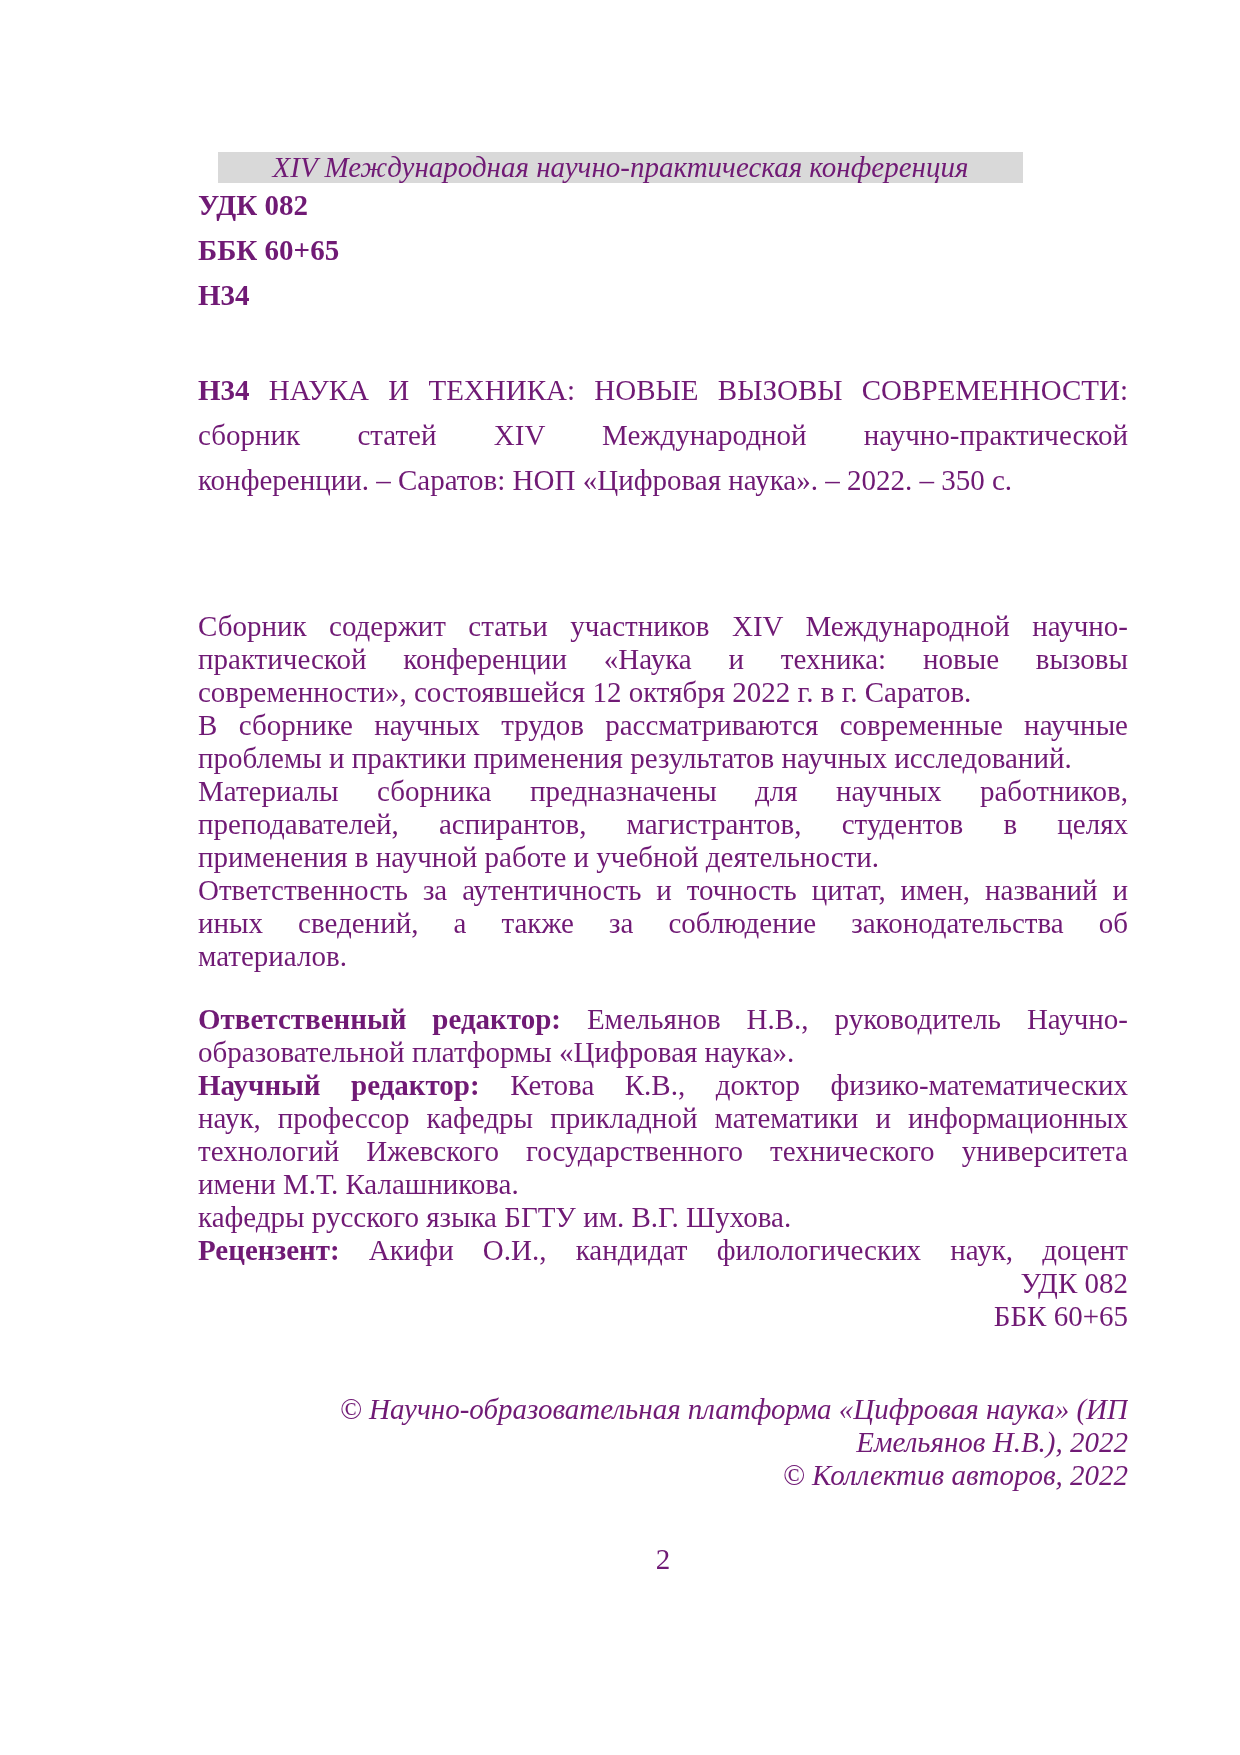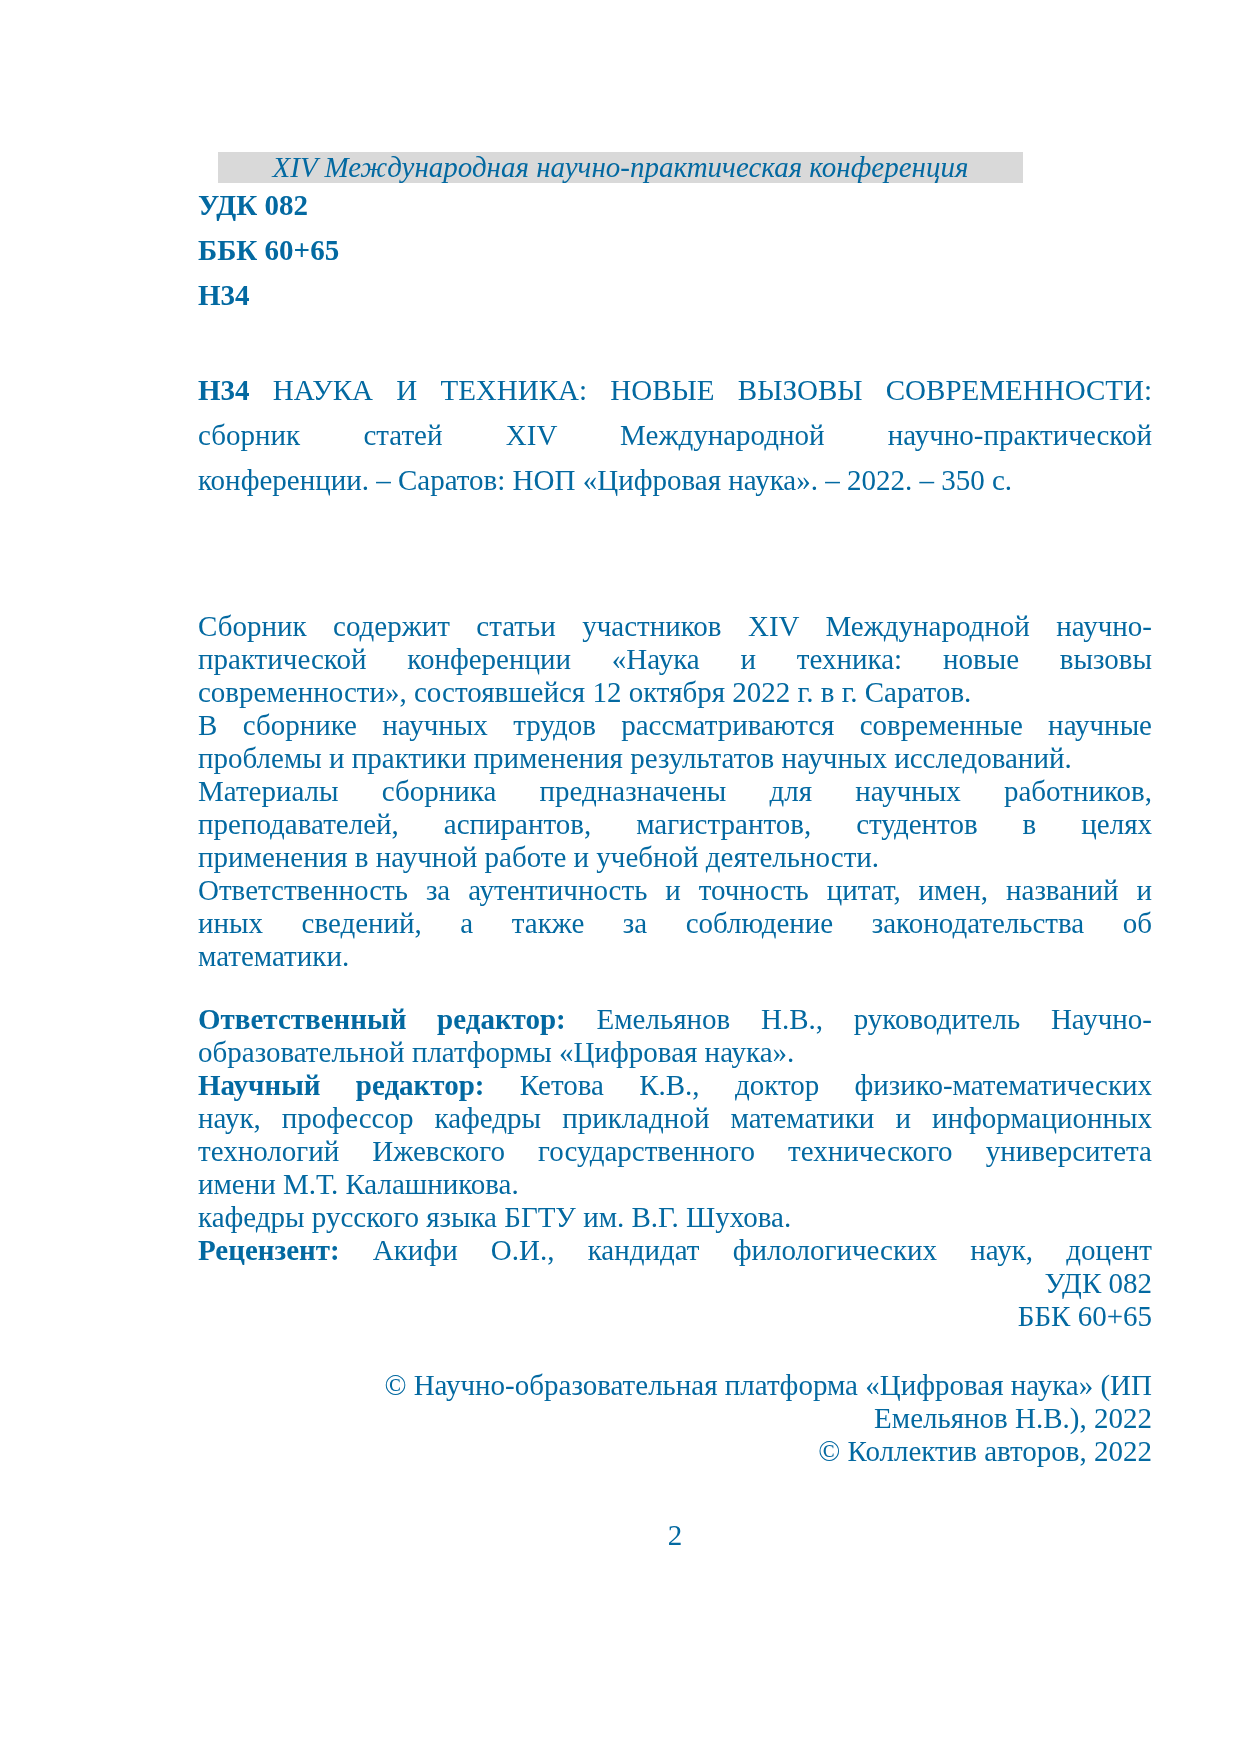"XIV Международная научно-практическая" .page { color: #0369a1 -> #701a75; padding: 152px 88px 0 198px -> 152px 112px 0 198px }
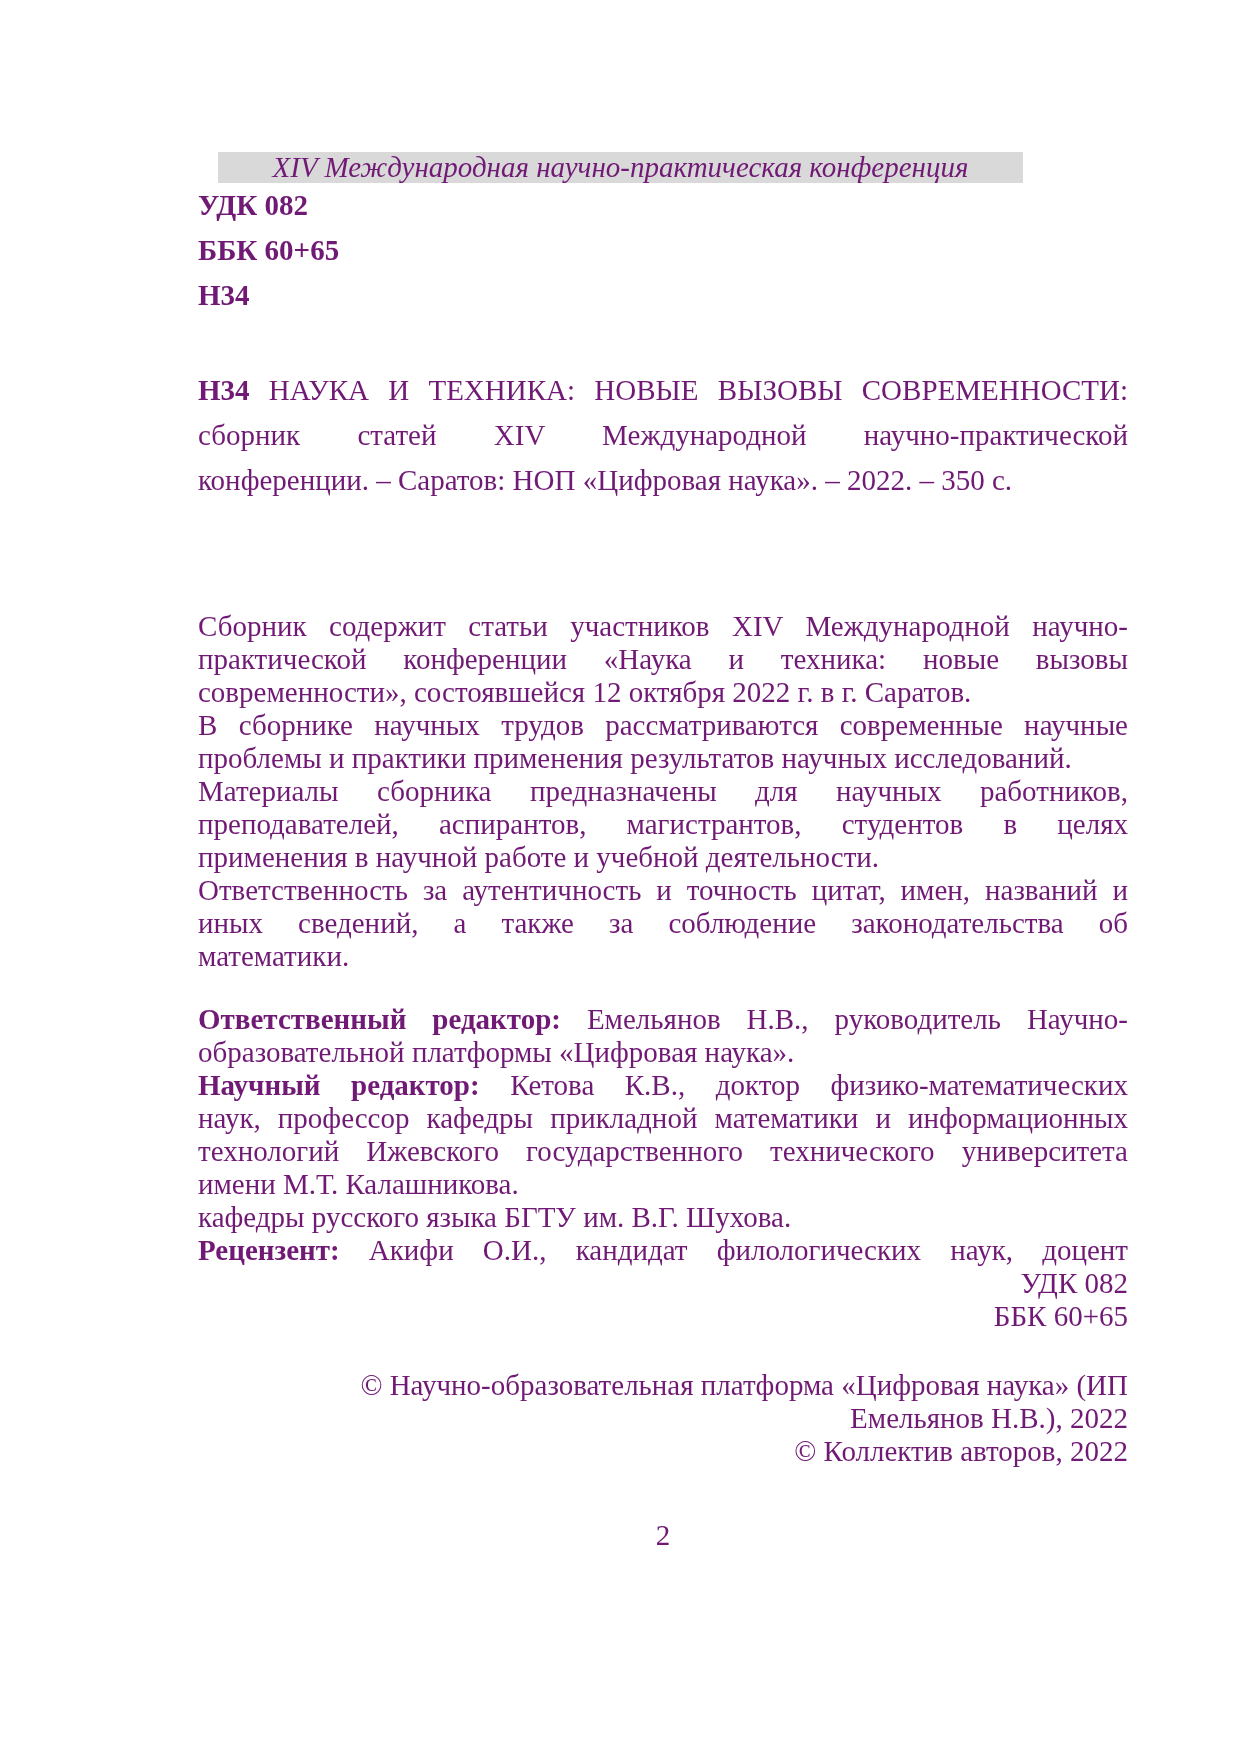"математики." div.line { text: математики -> материалов }
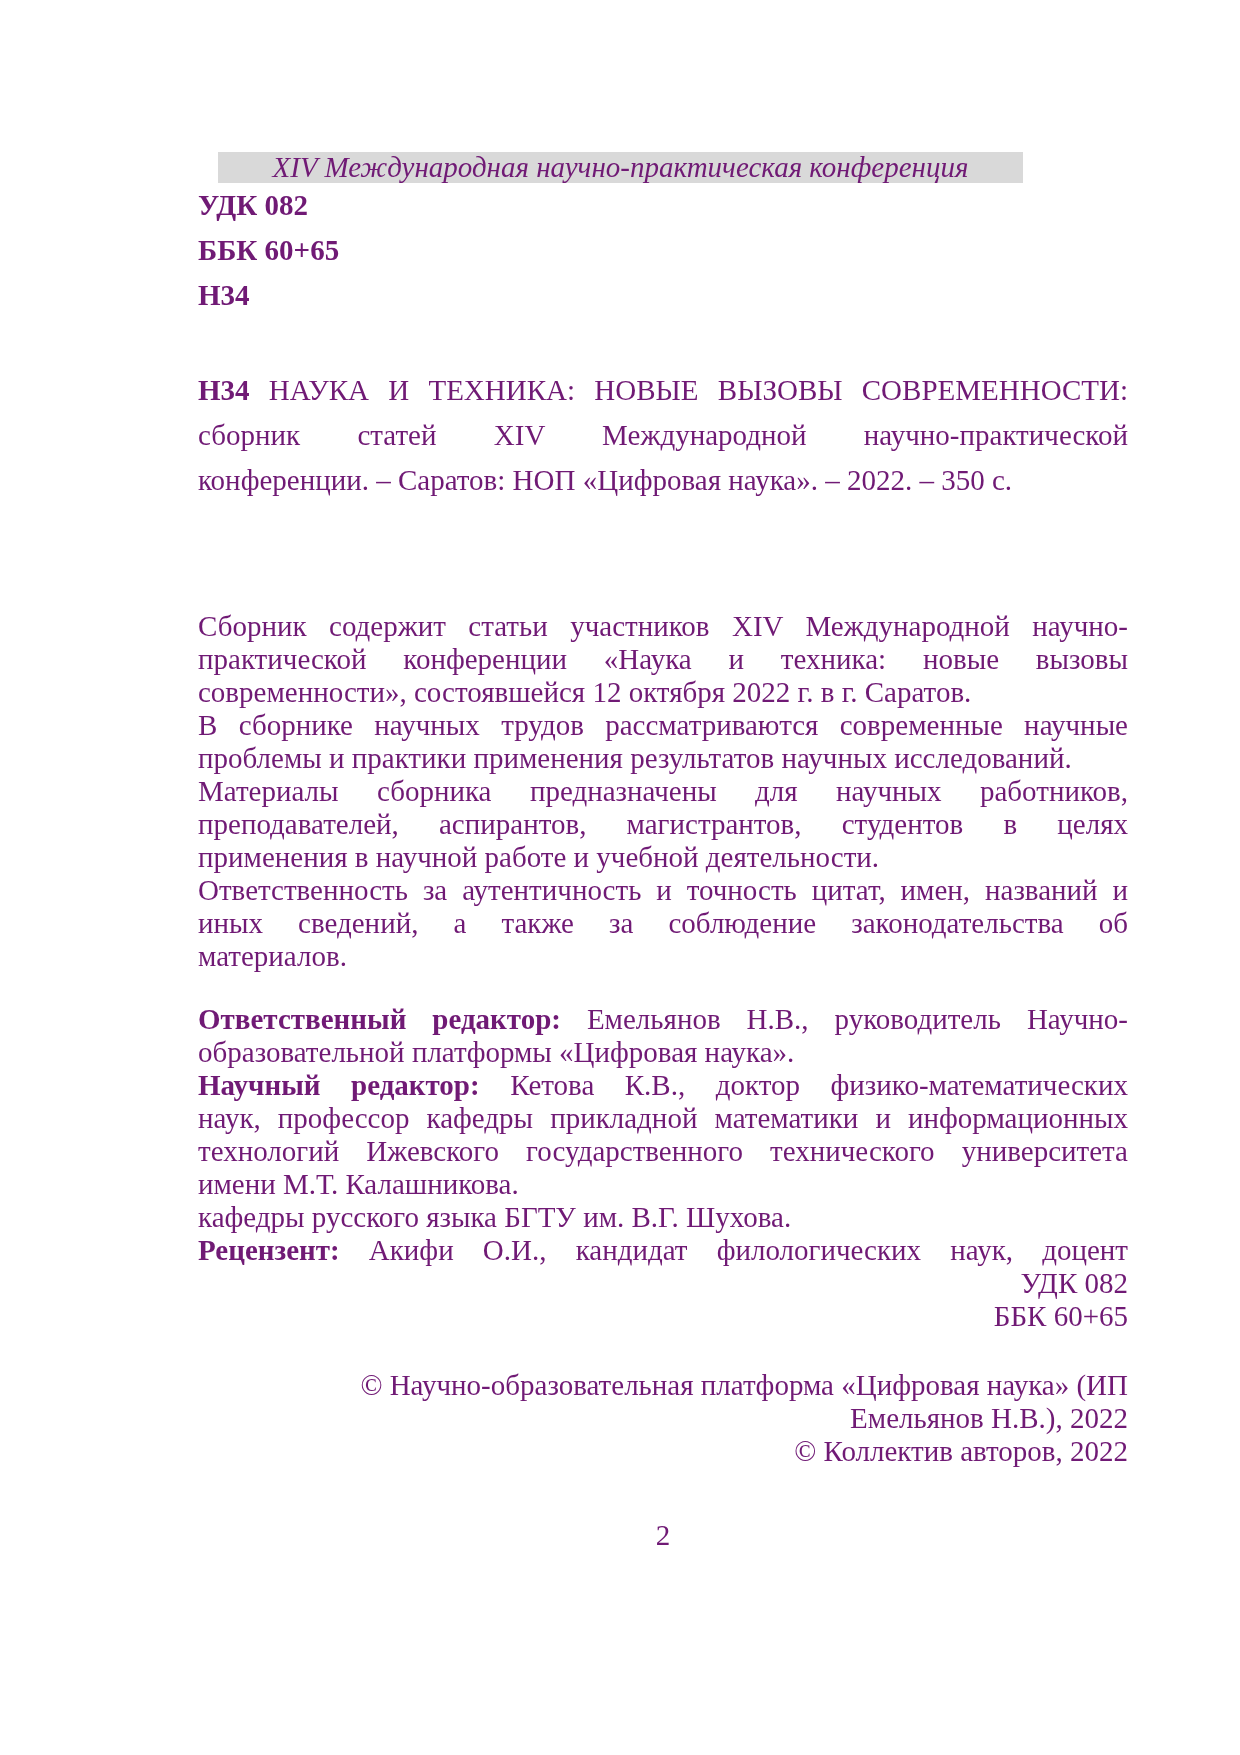"© Научно-образовательная платформа" .copy-block { font-style: none -> italic; margin-top: 36px -> 60px }
